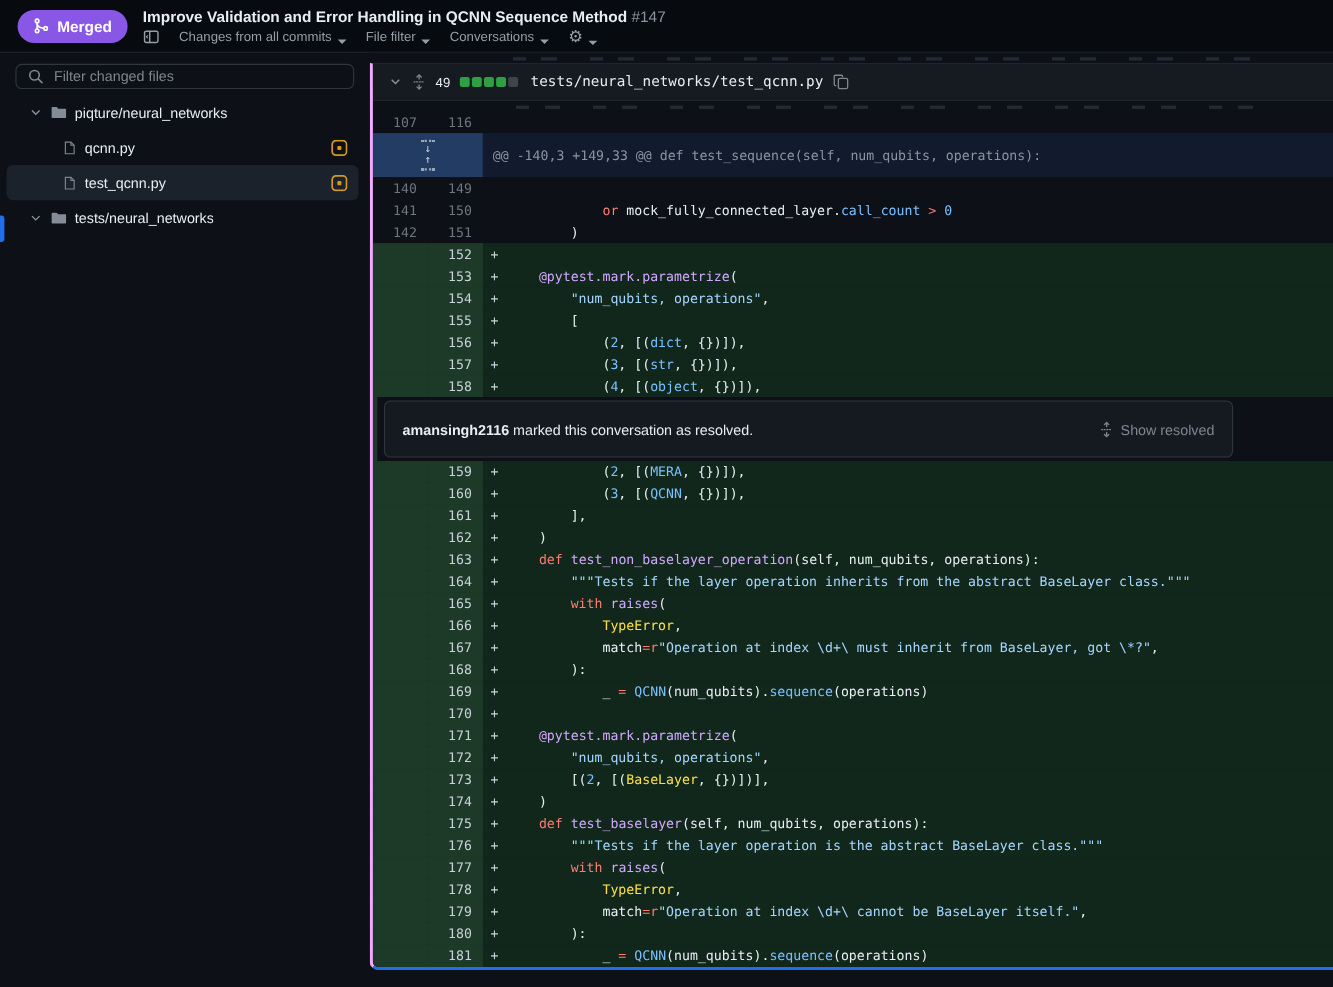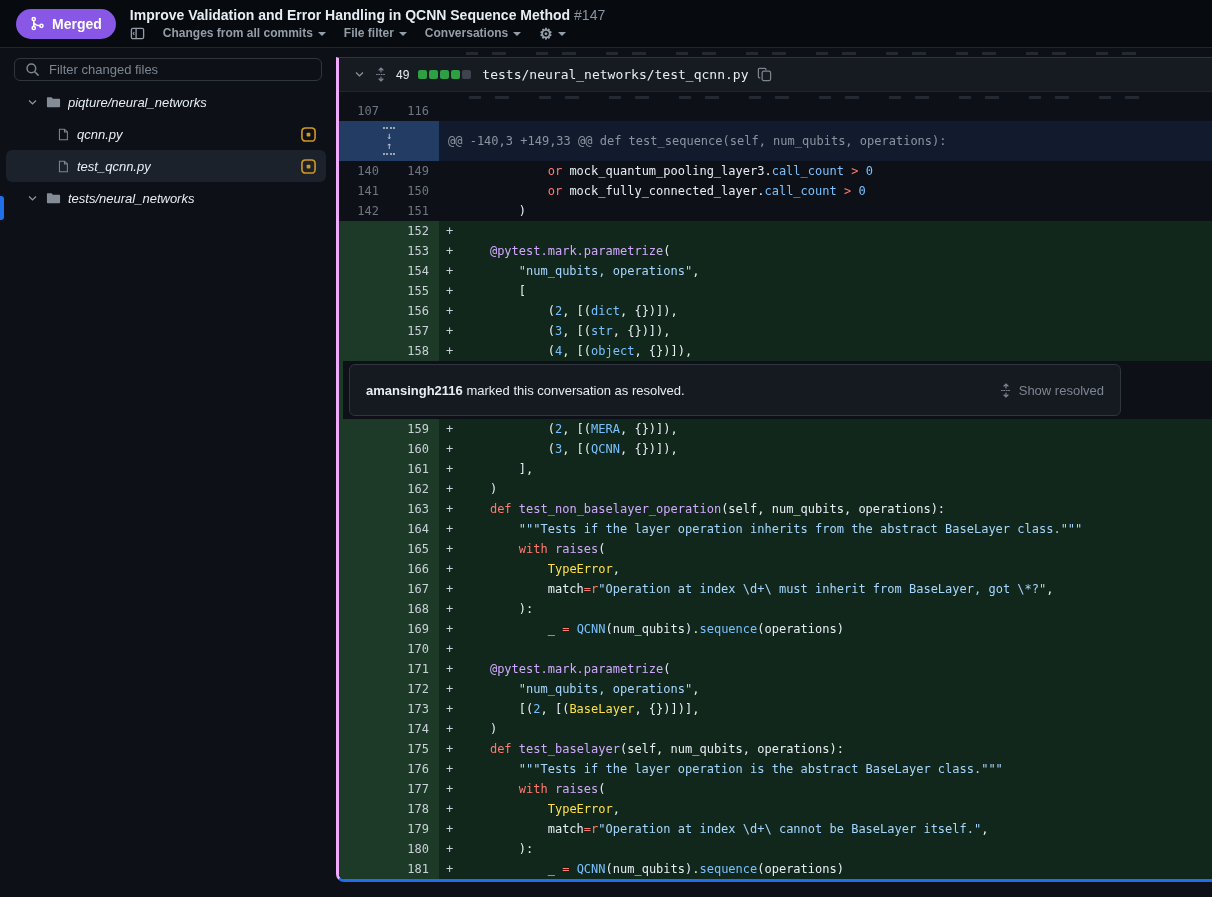"Changes from all commits" .tool { align-items: center -> flex-end; font-weight: bold -> none }
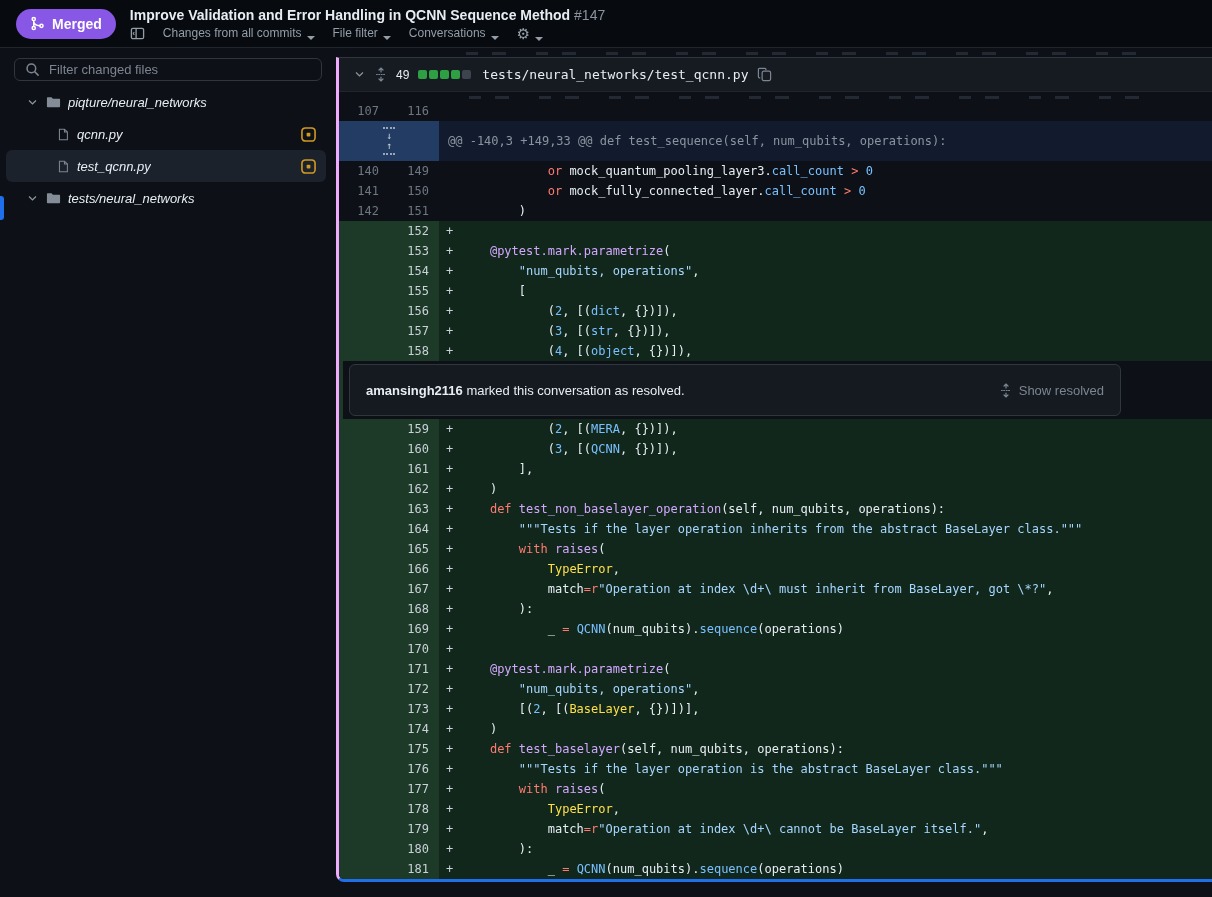"piqture/neural_networks" .tree-label { font-style: italic -> none }
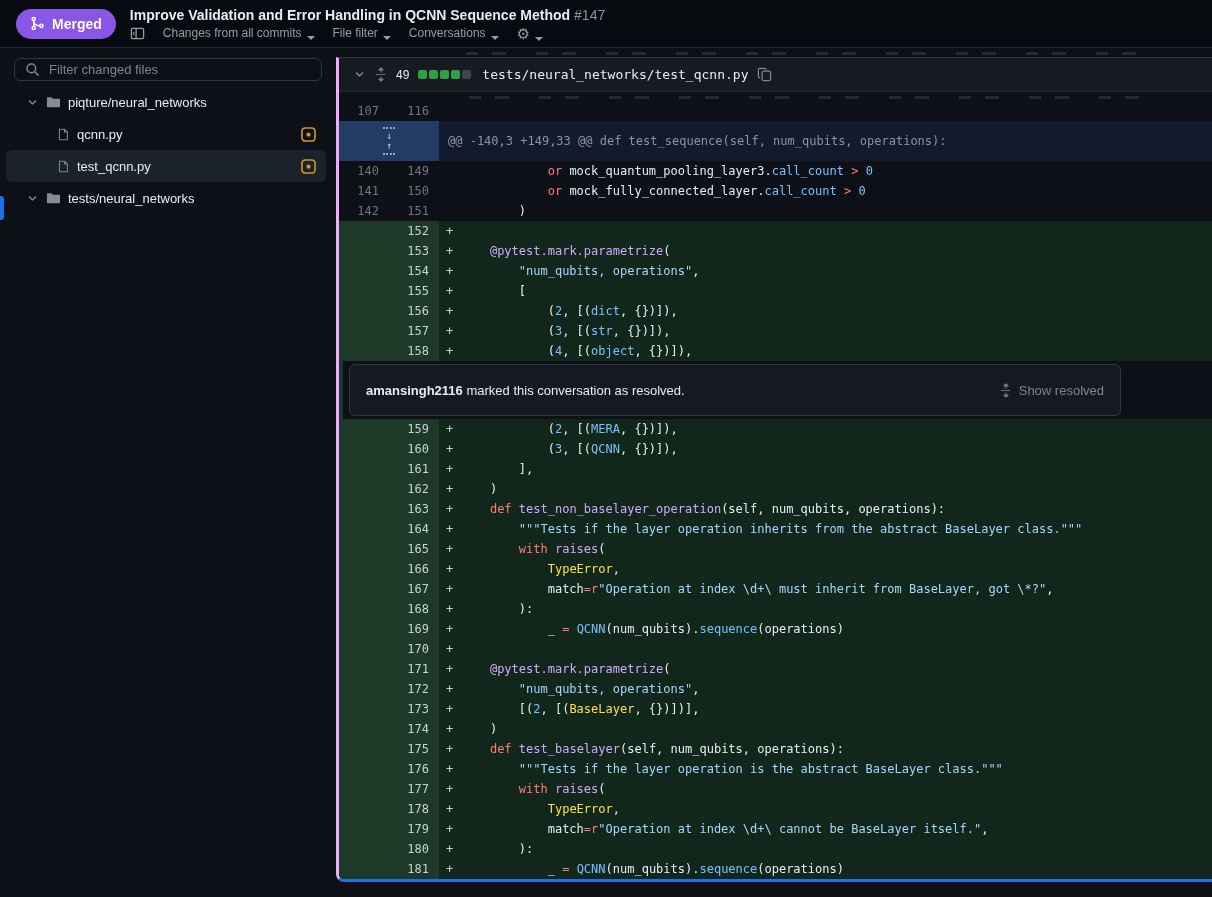"or mock_quantum_pooling_layer3.call_count > 0" div.code { html: <div><span> </span><span>or</span><span> mock_quantum_pooling_layer3.</span><span>call_count</span><span> </span><span>&gt;</span><span> </span><span>0</span></div> -> none }
